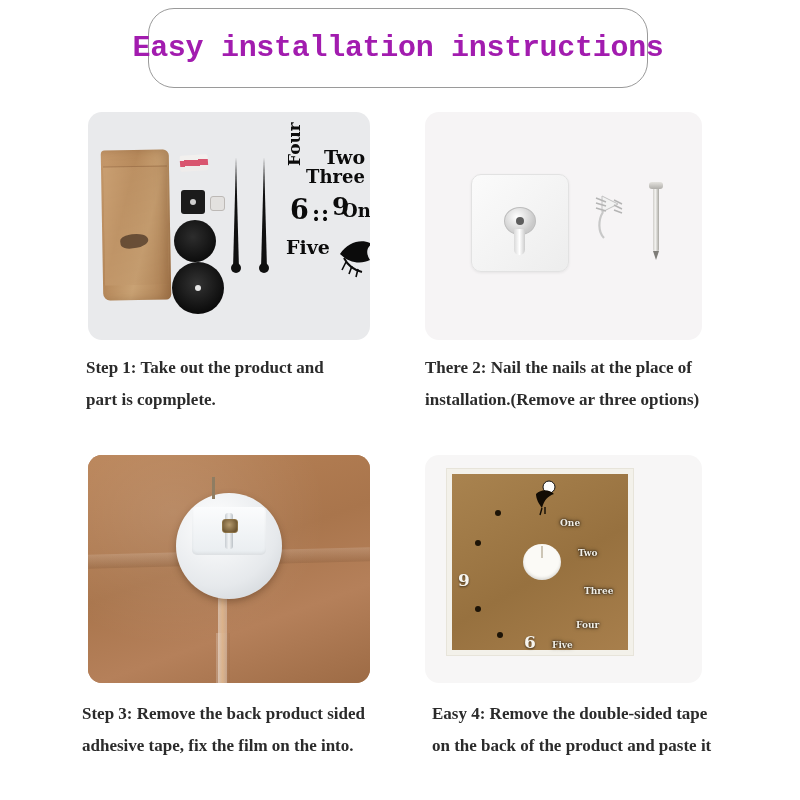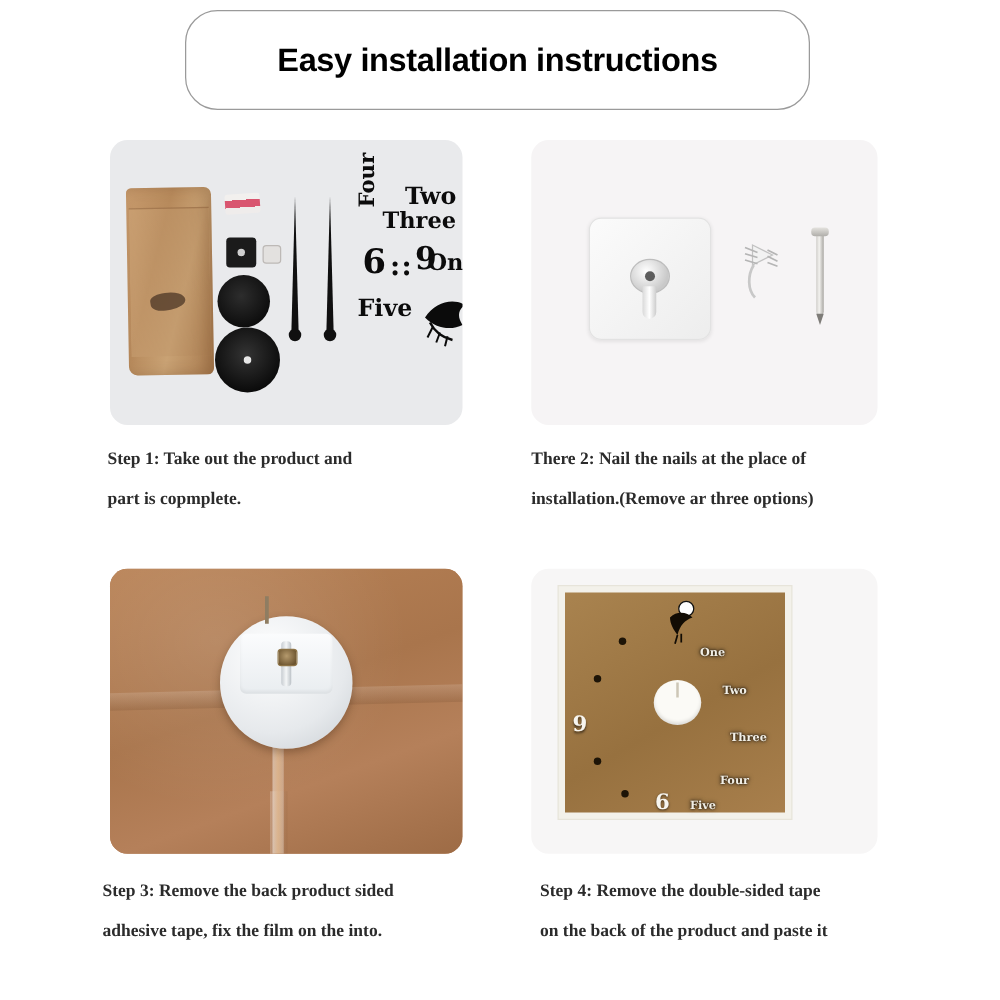"Easy installation instructions" .title-text { color: #000000 -> #a21caf; font-family: Liberation Sans, sans-serif -> Liberation Mono, monospace; font-size: 26px -> 30px }
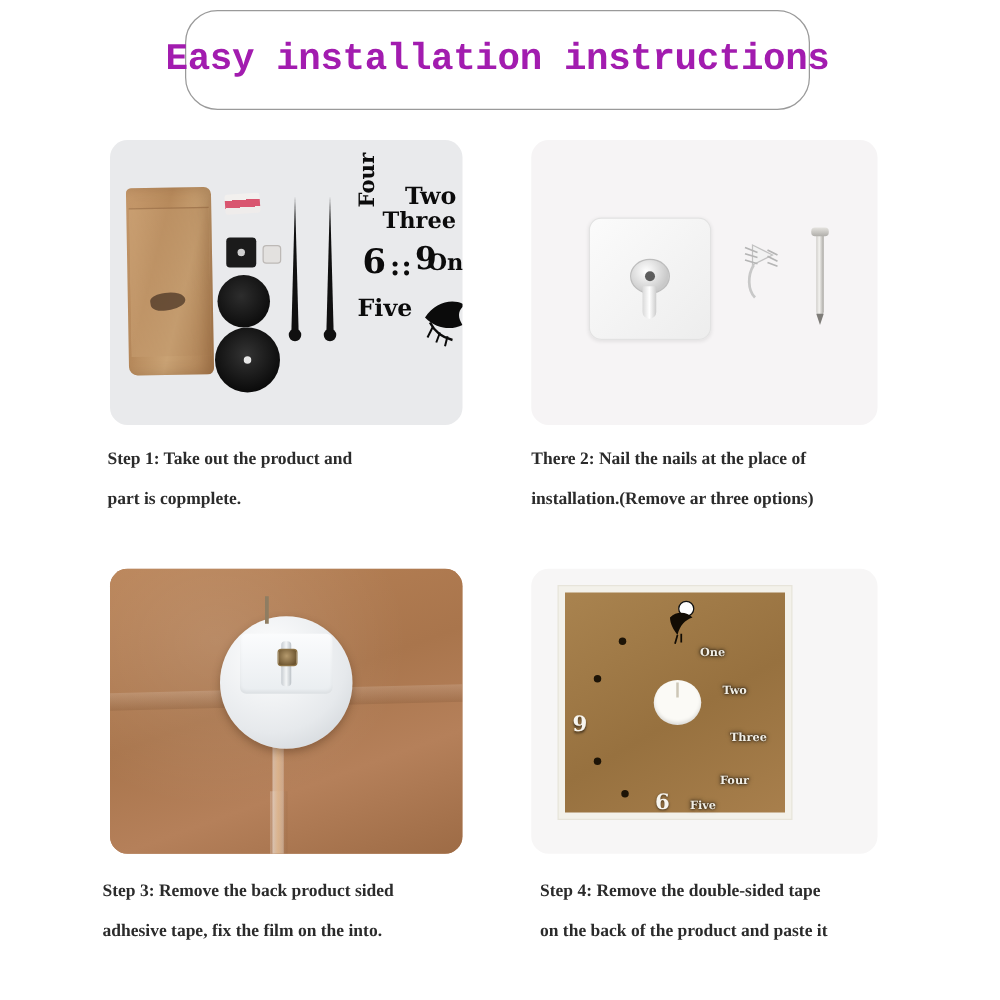"Step 1: Take out the" .caption { font-size: 14px -> 17px }
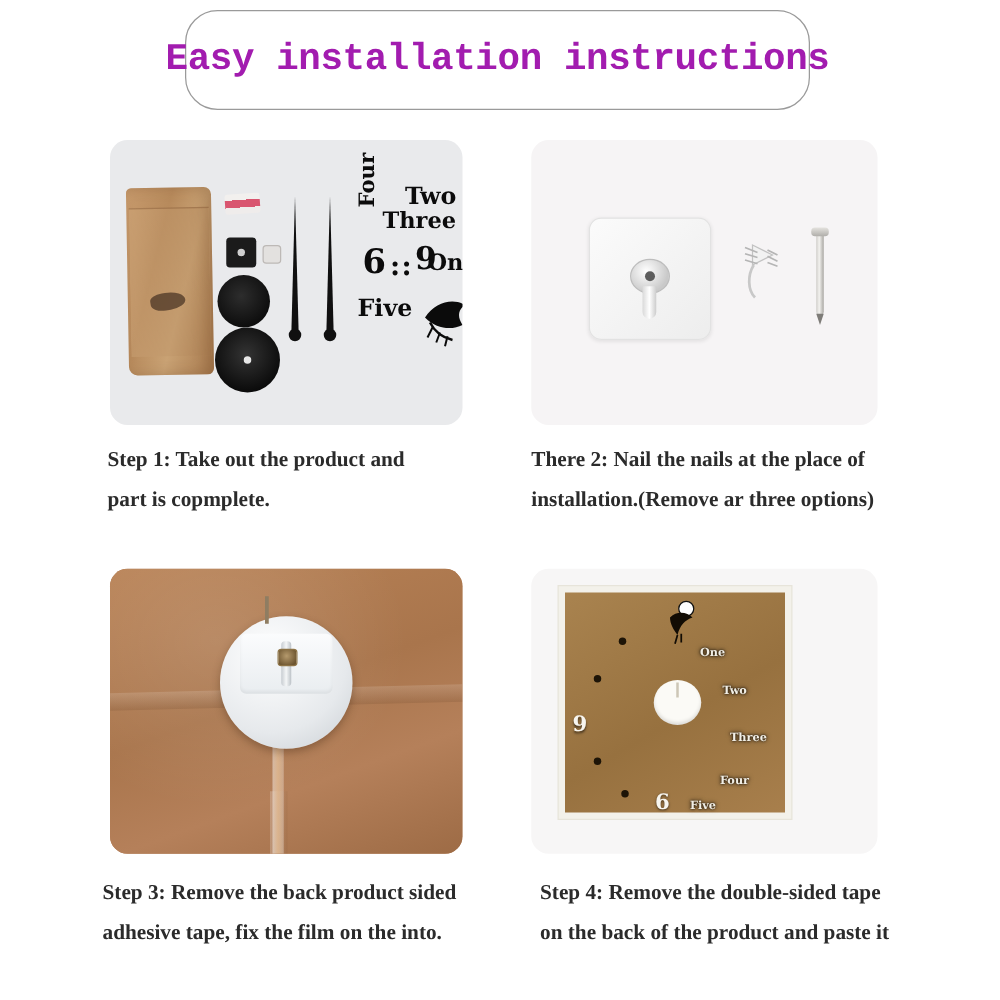"Step 4: Remove the double-sided" span.line { text: Step -> Easy }
